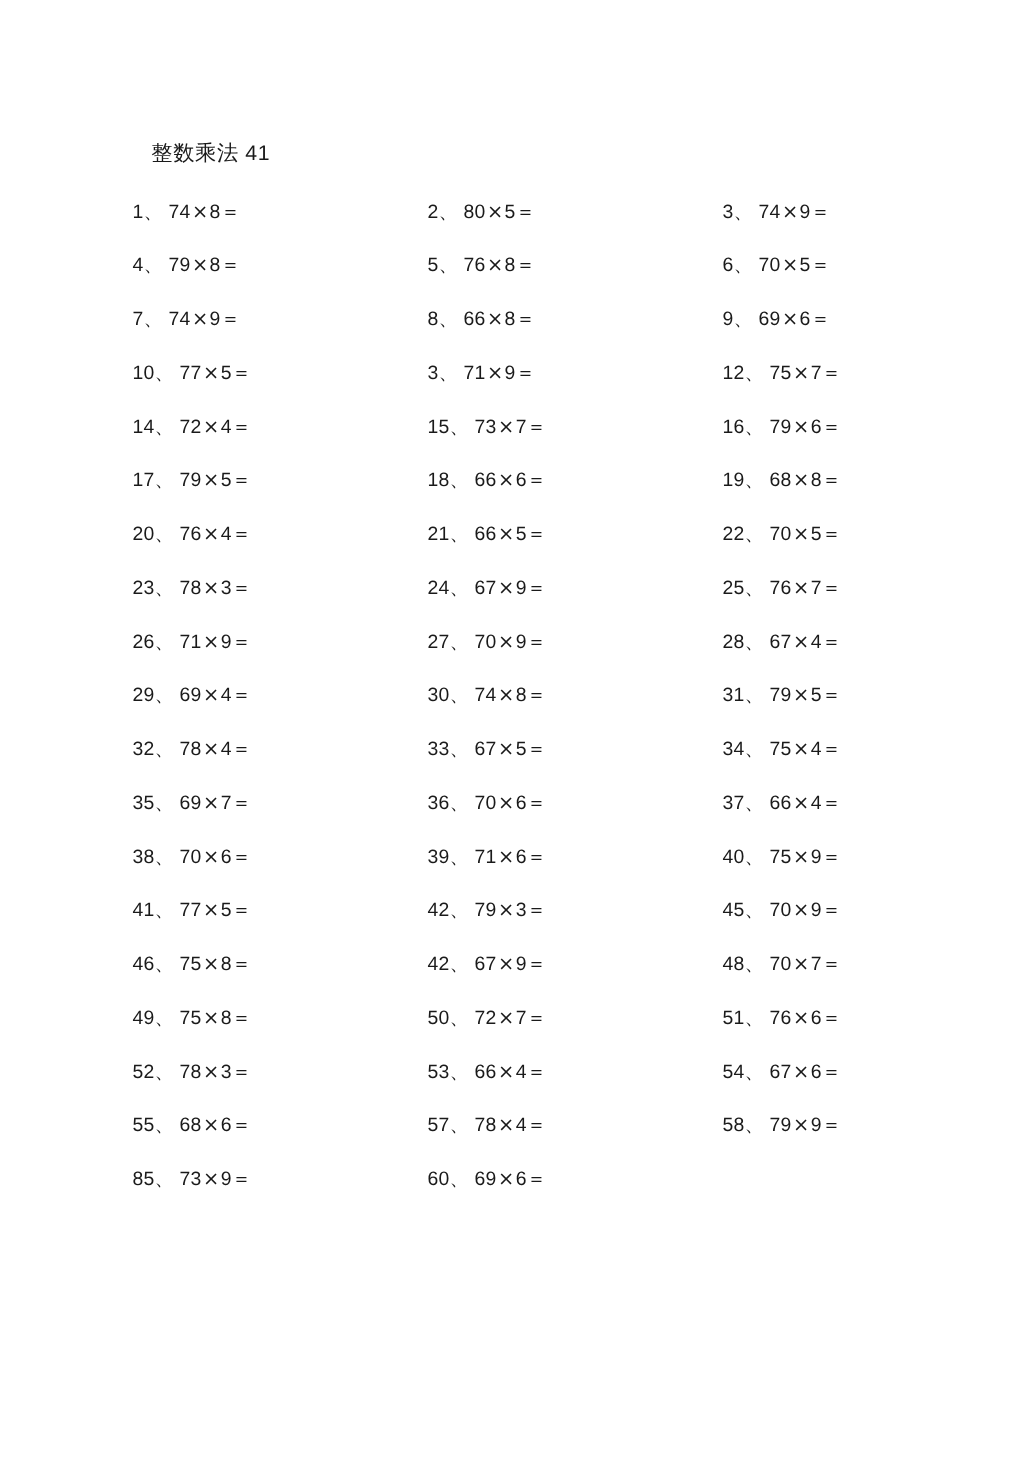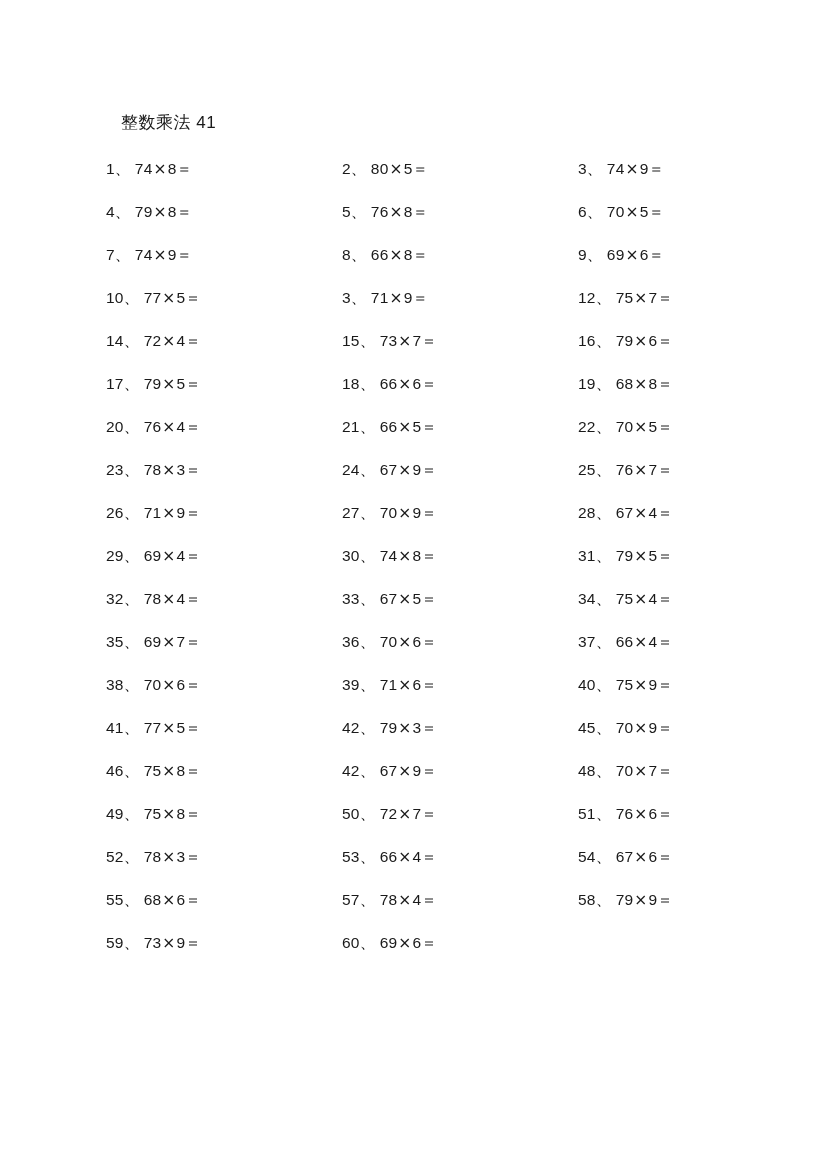"59" span.idx { text: 59 -> 85 }
